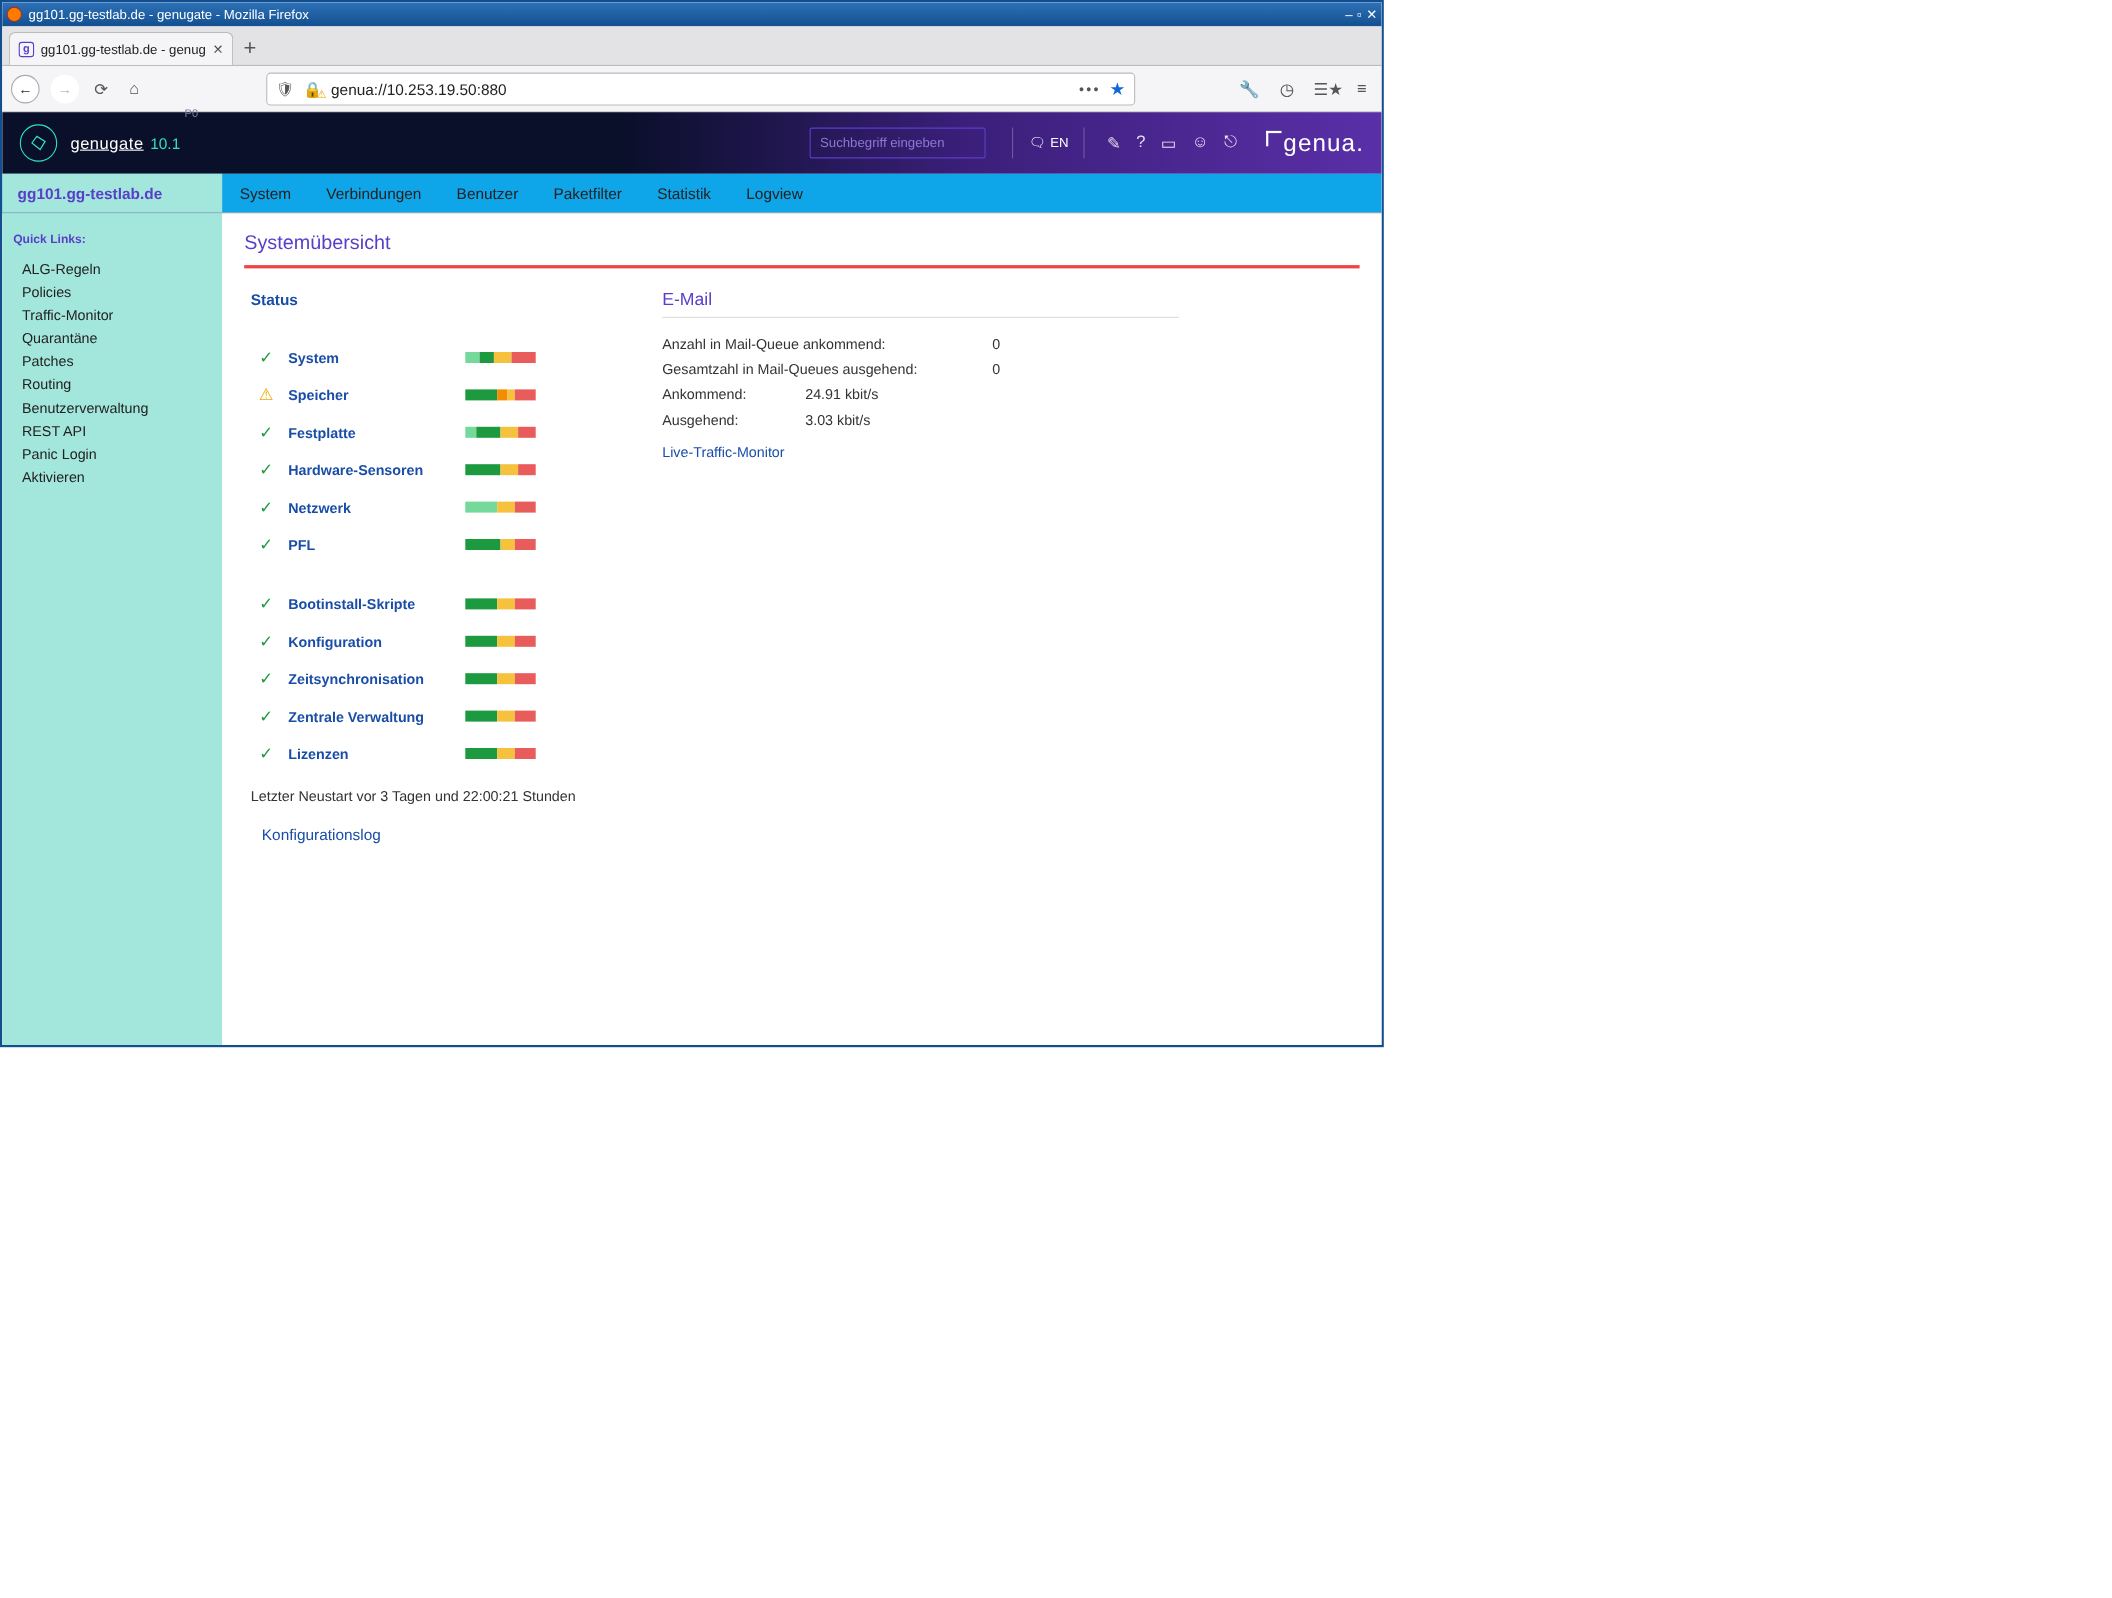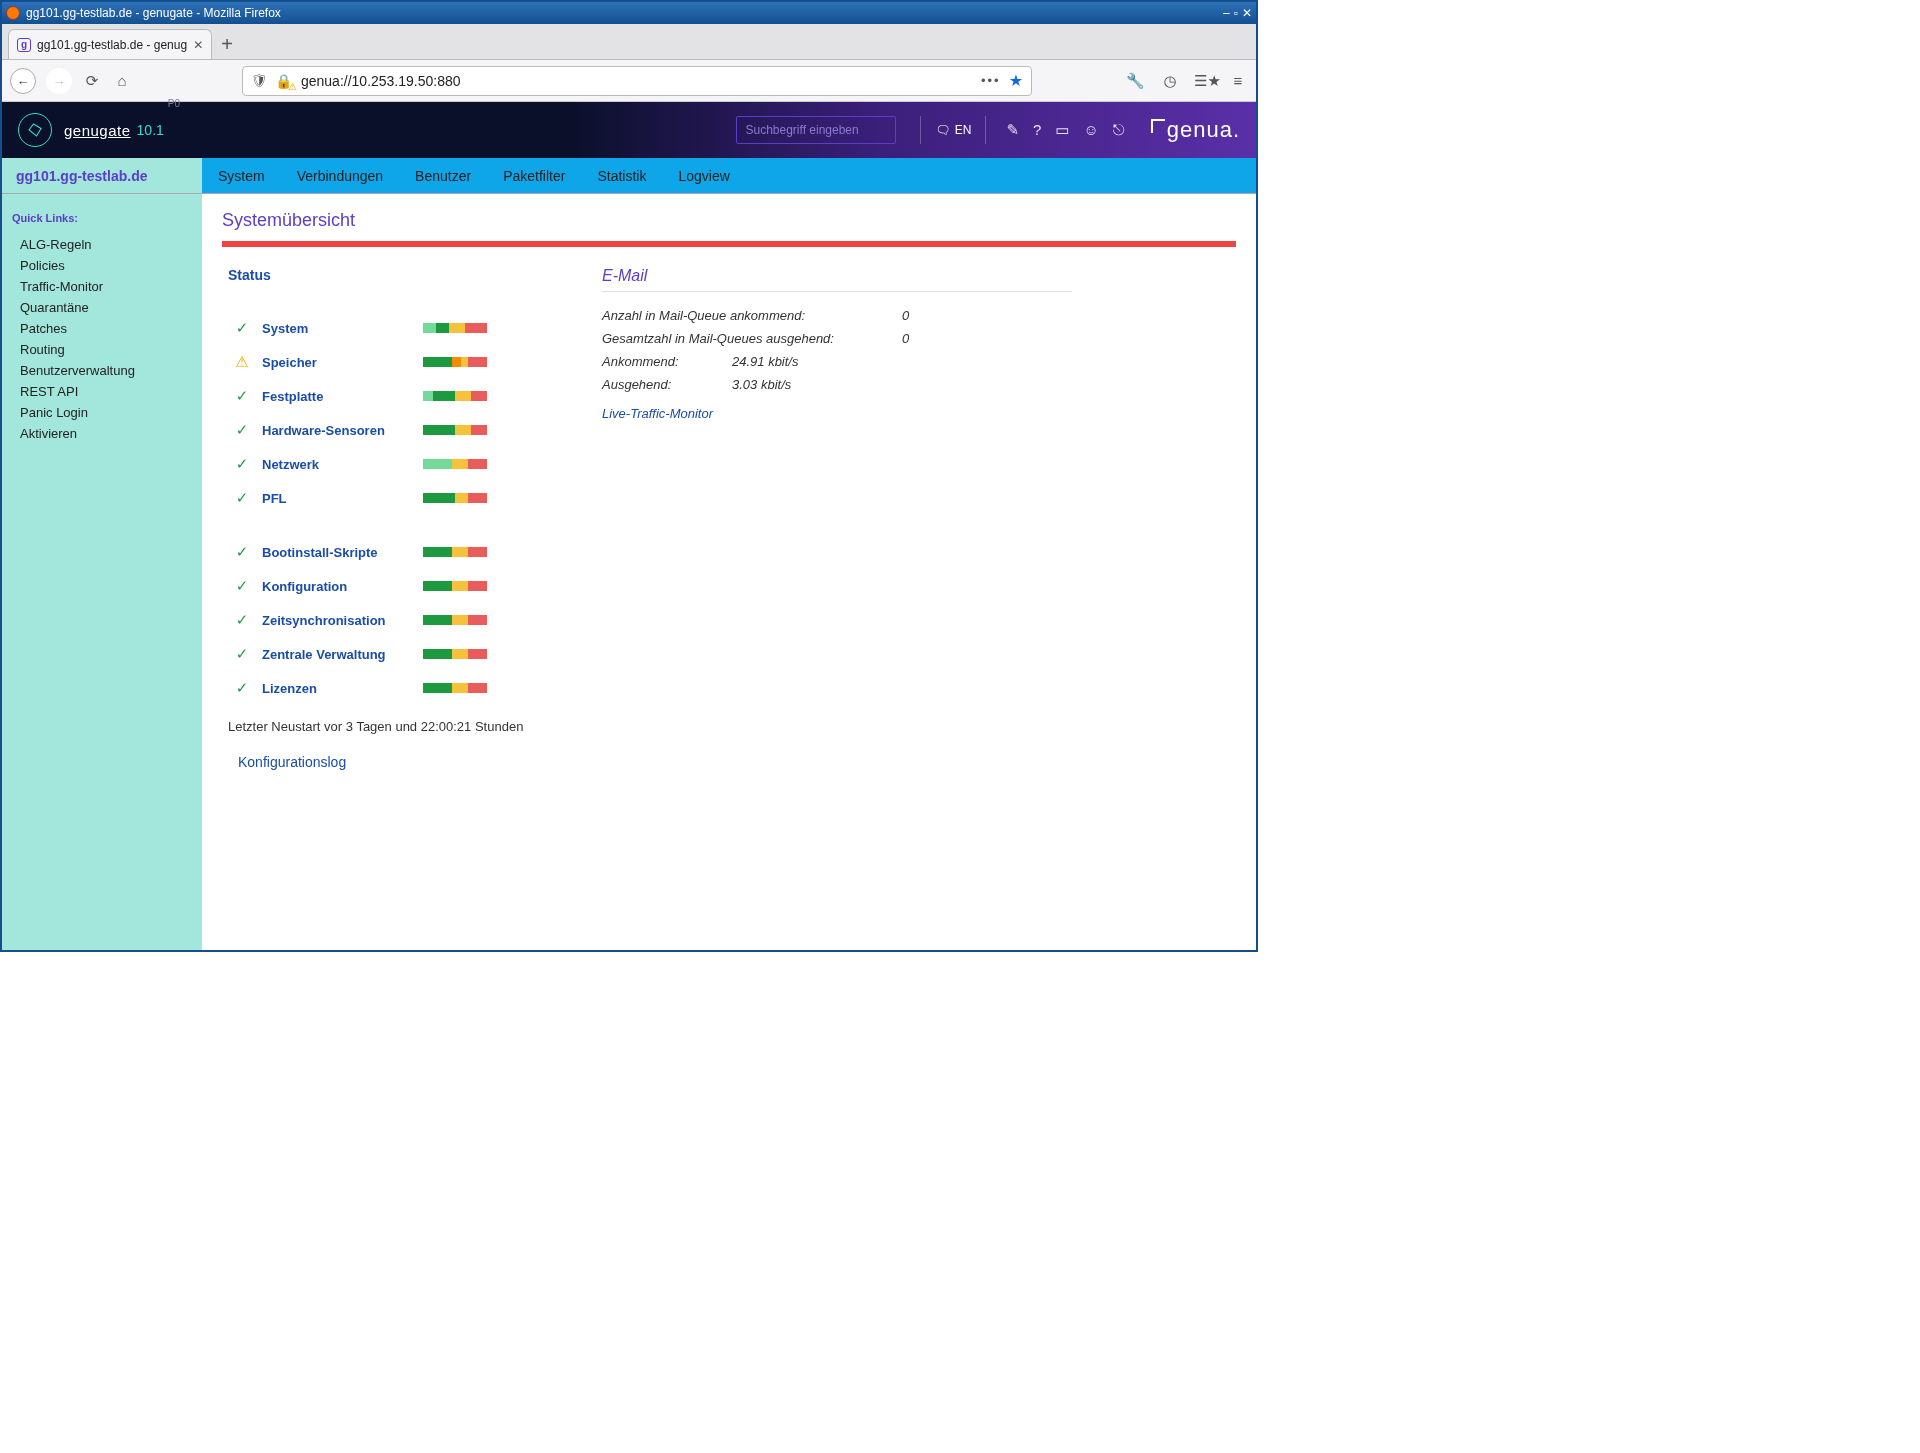"Systemübersicht" .page-title { border-bottom: 6px solid #ef4444 -> 3px solid #ef4444 }
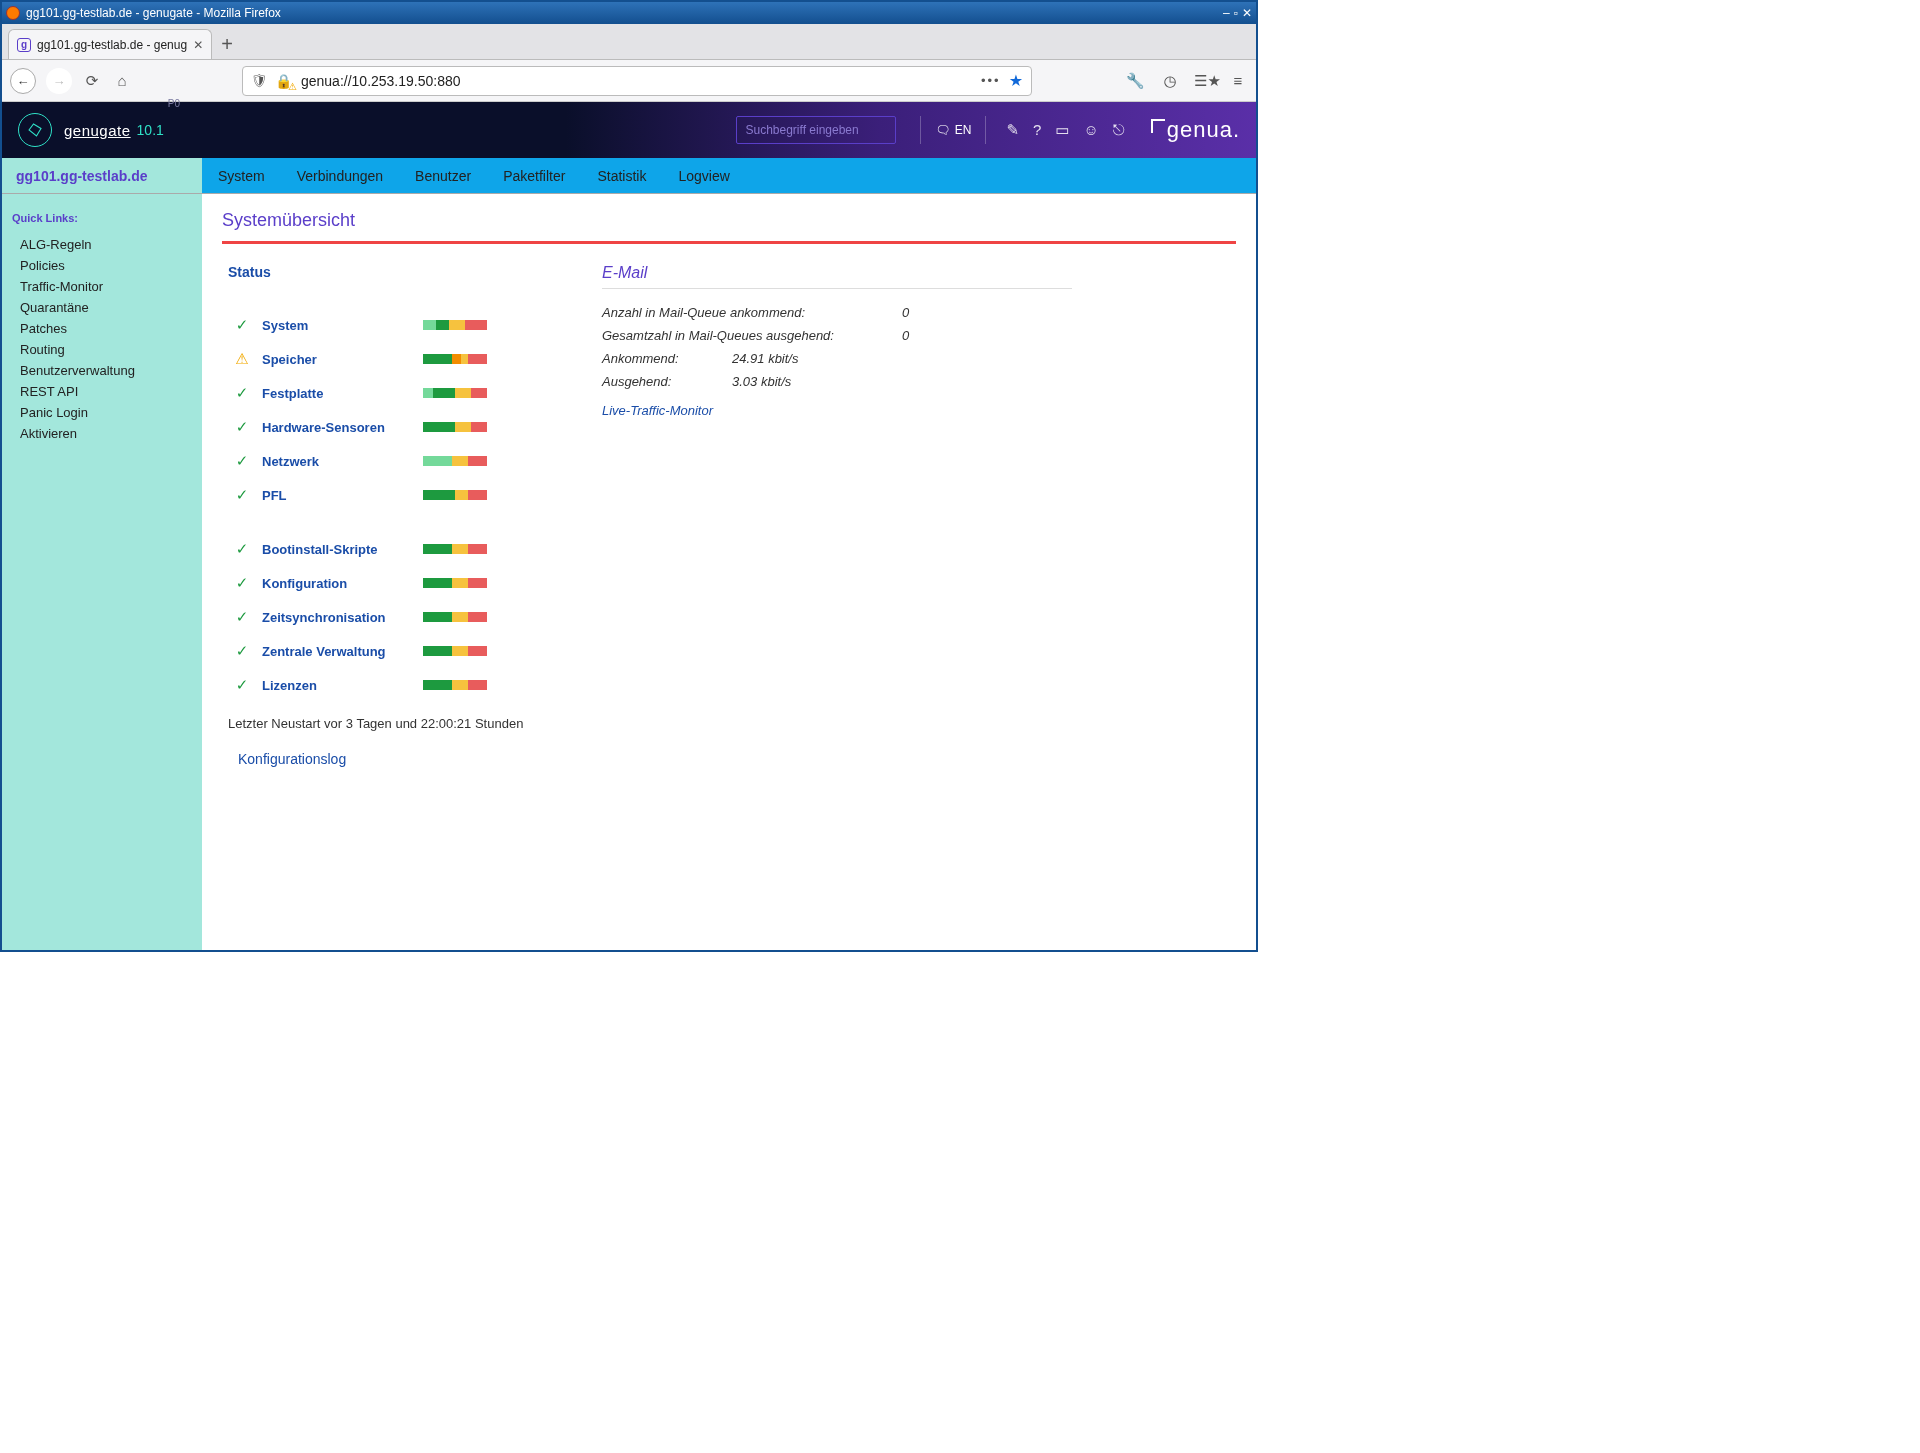"E-Mail" .col-right { font-style: italic -> none }
